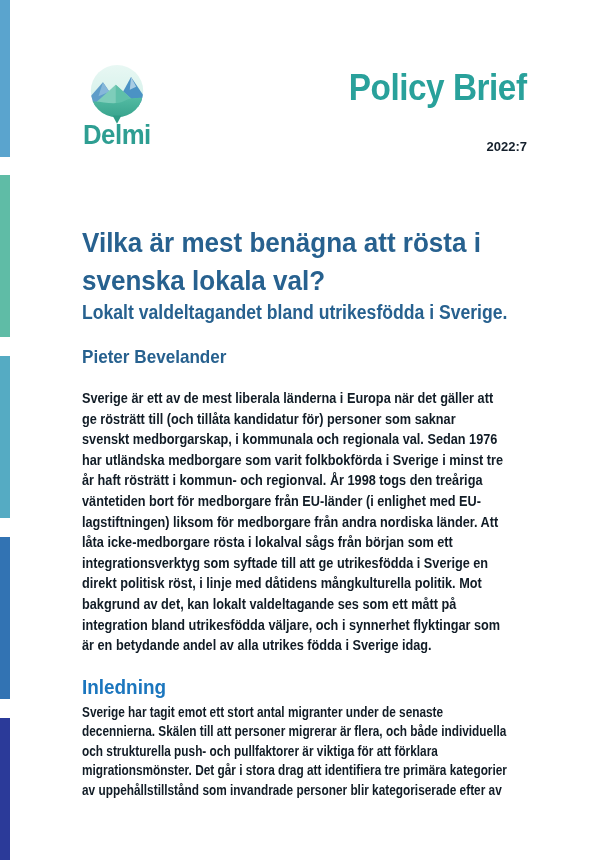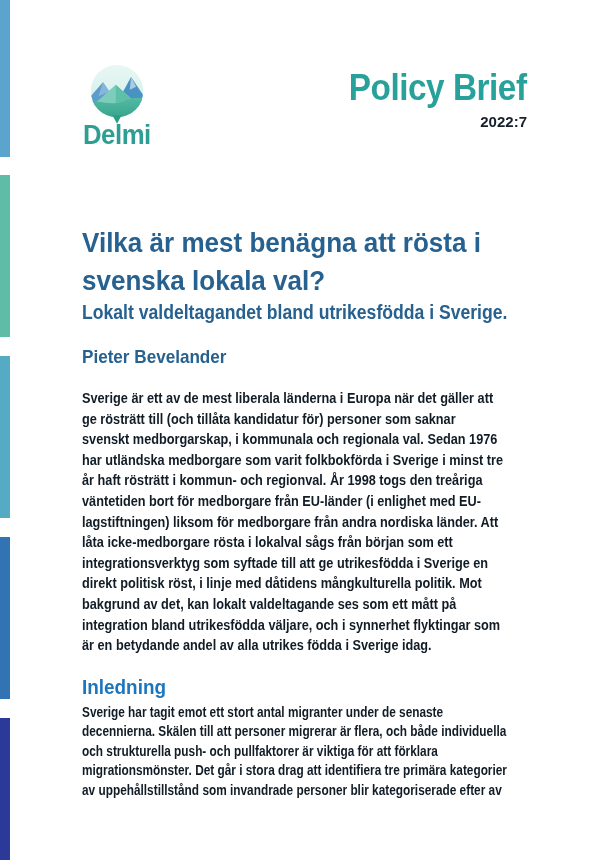"2022:7" .issue { font-size: 15px -> 13px; top: 114px -> 140px }
